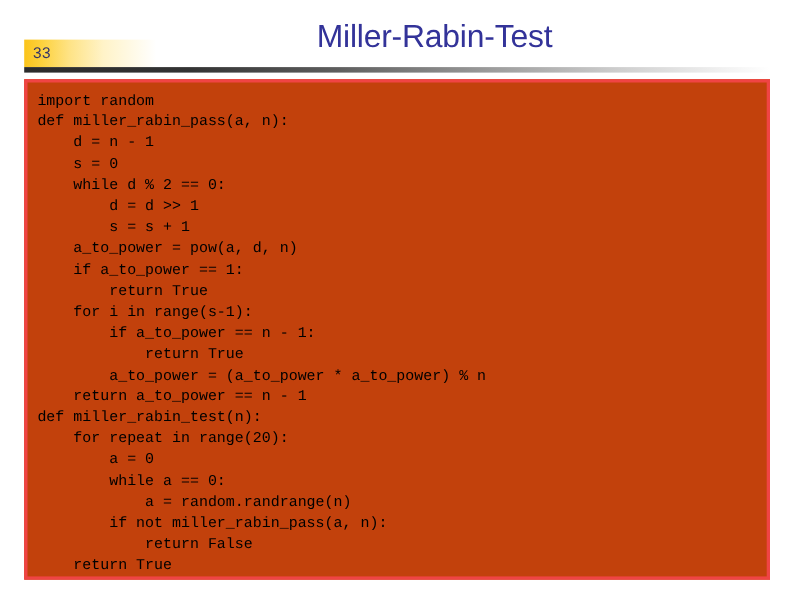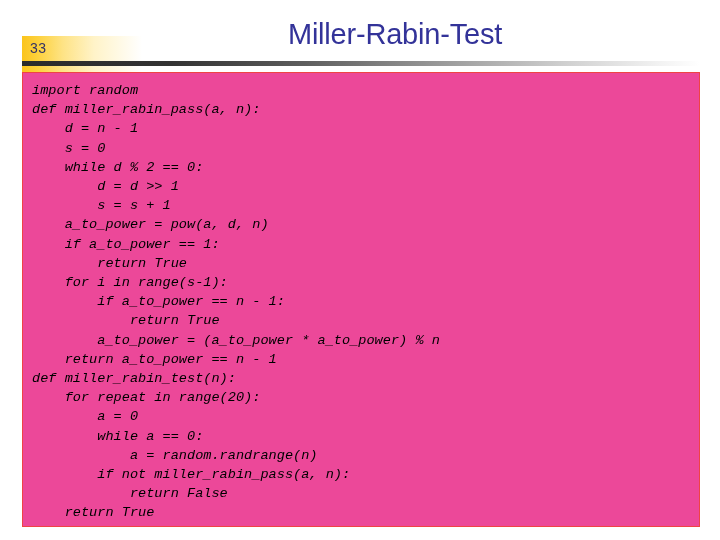"33" #page-number-badge { height: 37px -> 25px }
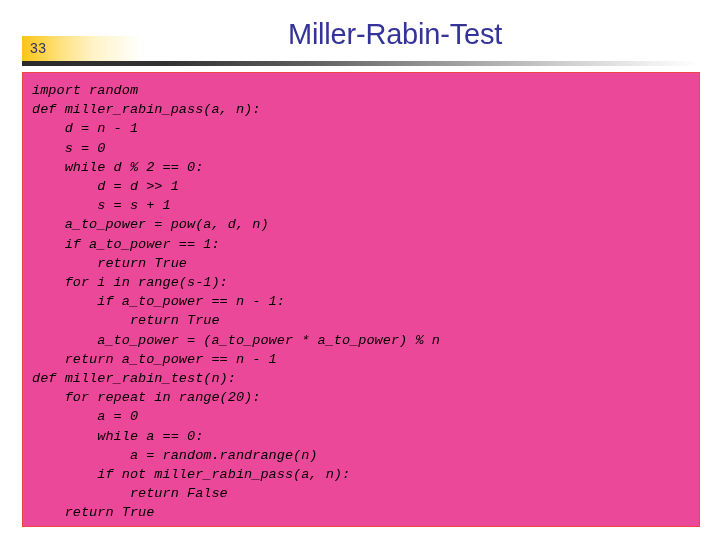"import random" #code-box { background: #ec4899 -> #c2410c; border: 1px solid #ef4444 -> 3px solid #ef4444; font-style: italic -> none }
